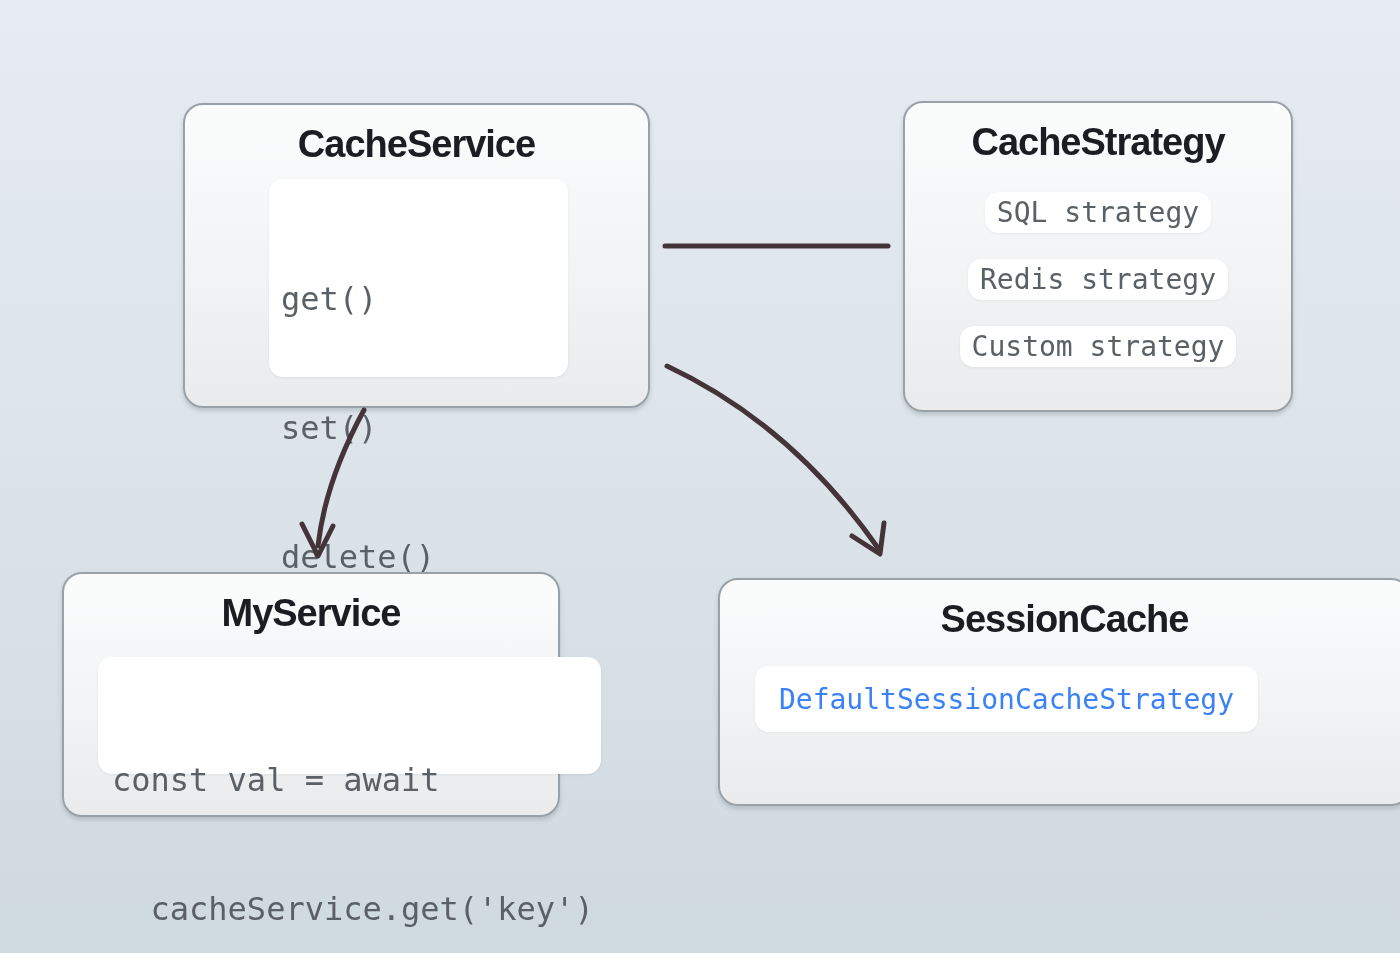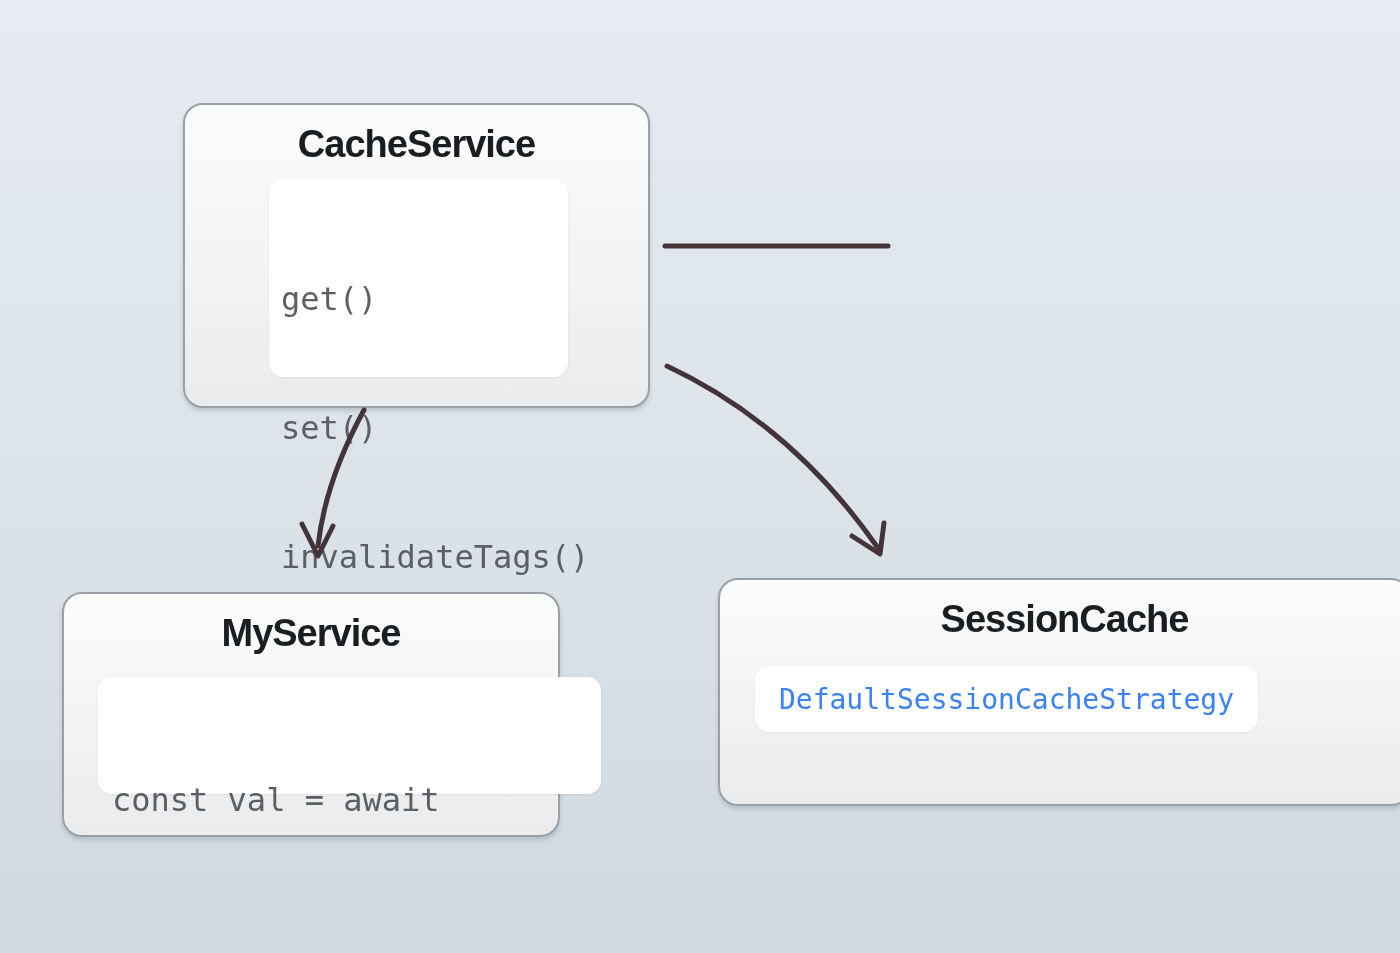"CacheStrategy" div.node { html: none -> <div> <div>CacheStrategy</div> <div> <div>SQL strategy</div> <div>Redis strategy</div> <div>Custom strategy</div> </div> </div> }
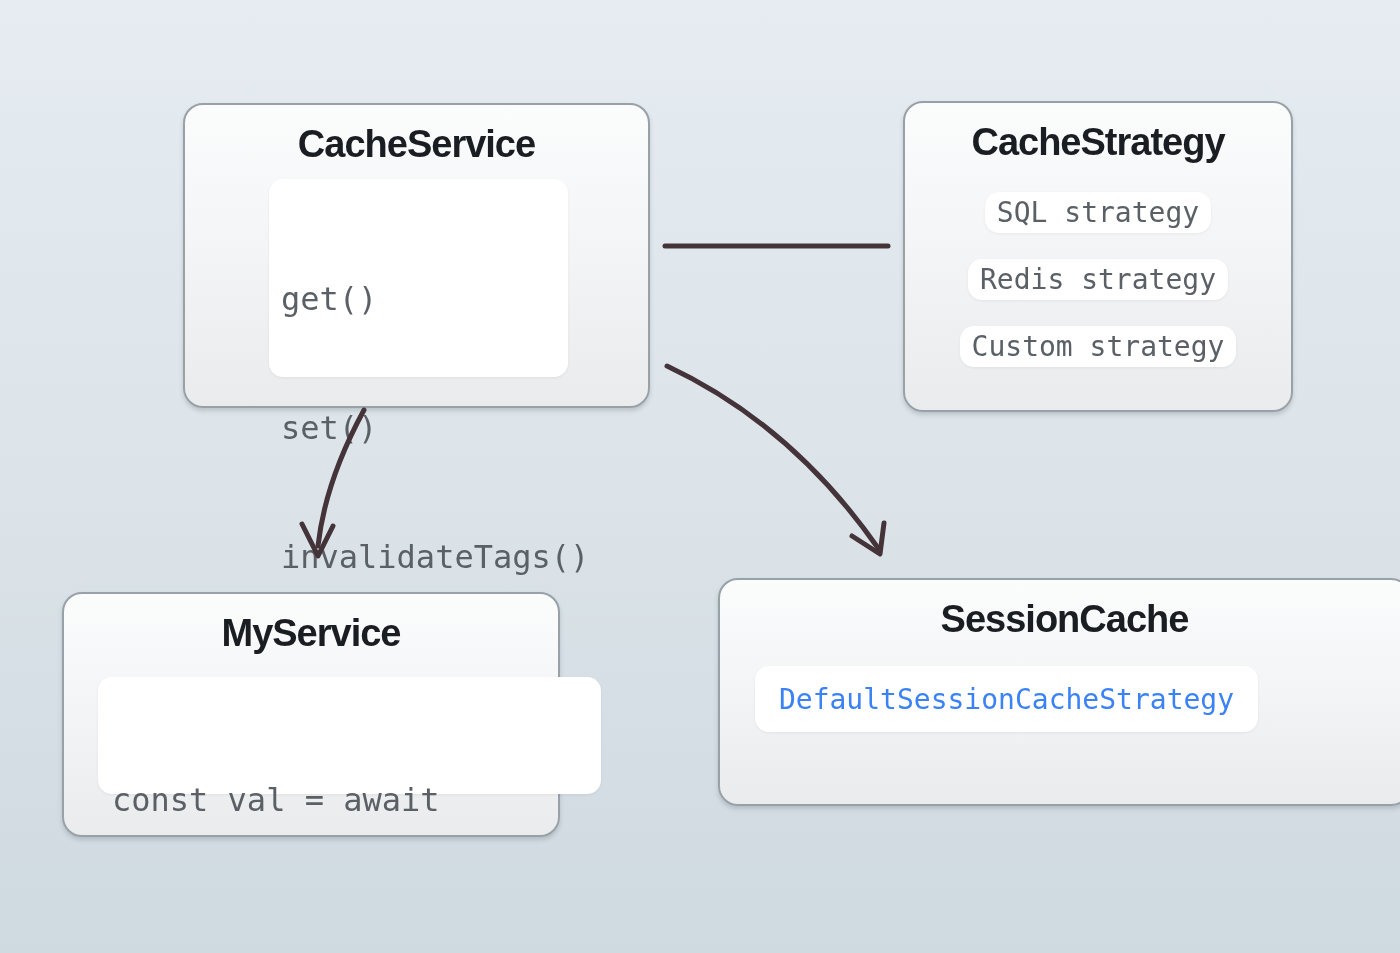"delete()" div.code-line { html: none -> <div>delete()</div> }
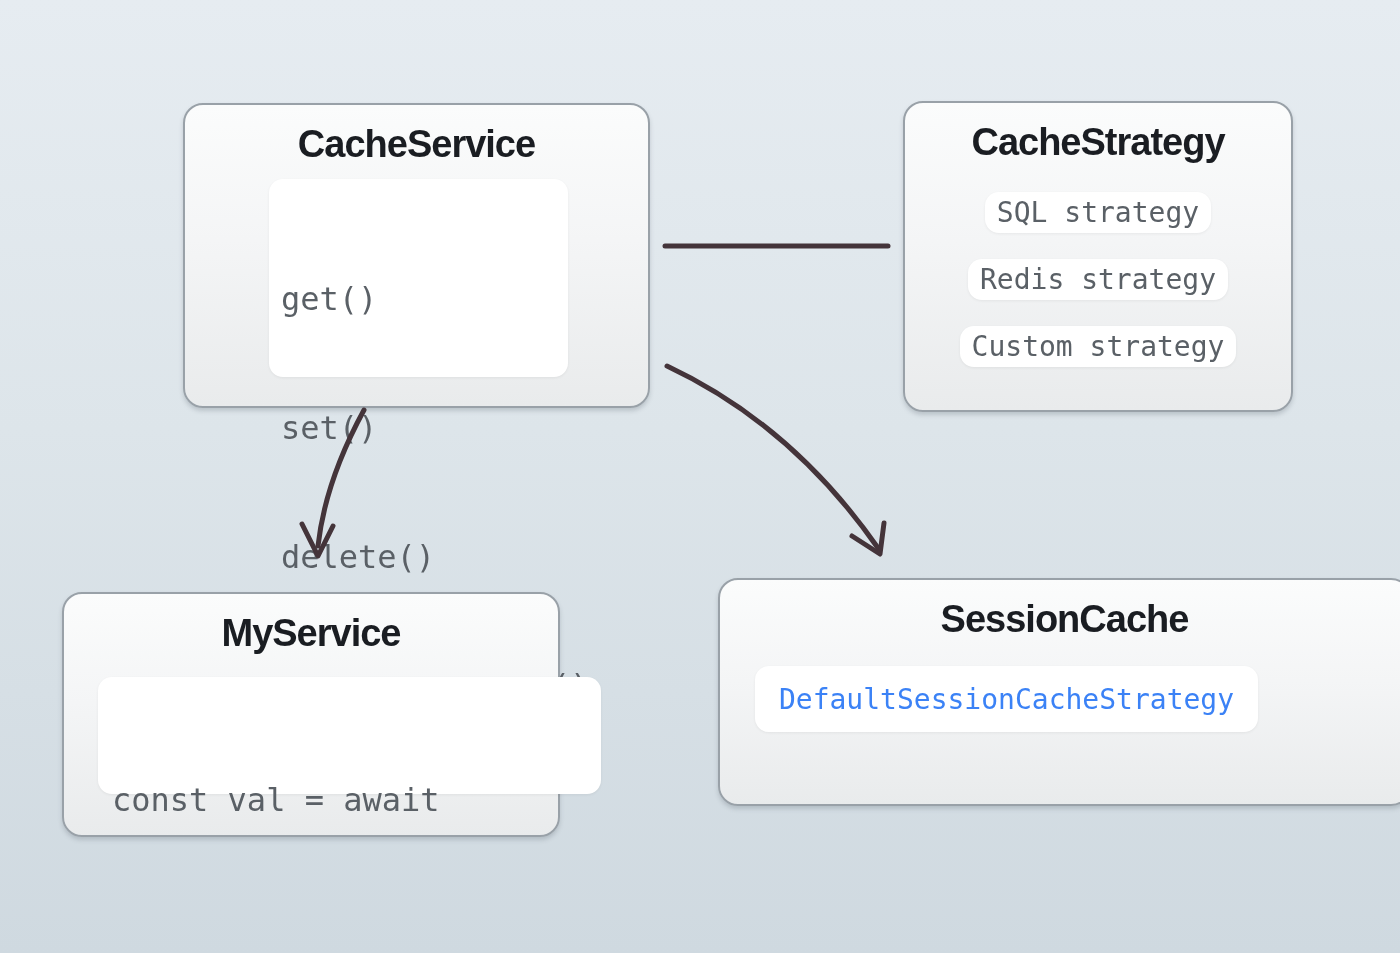"MyService" #node-my-service { top: 592px -> 572px }
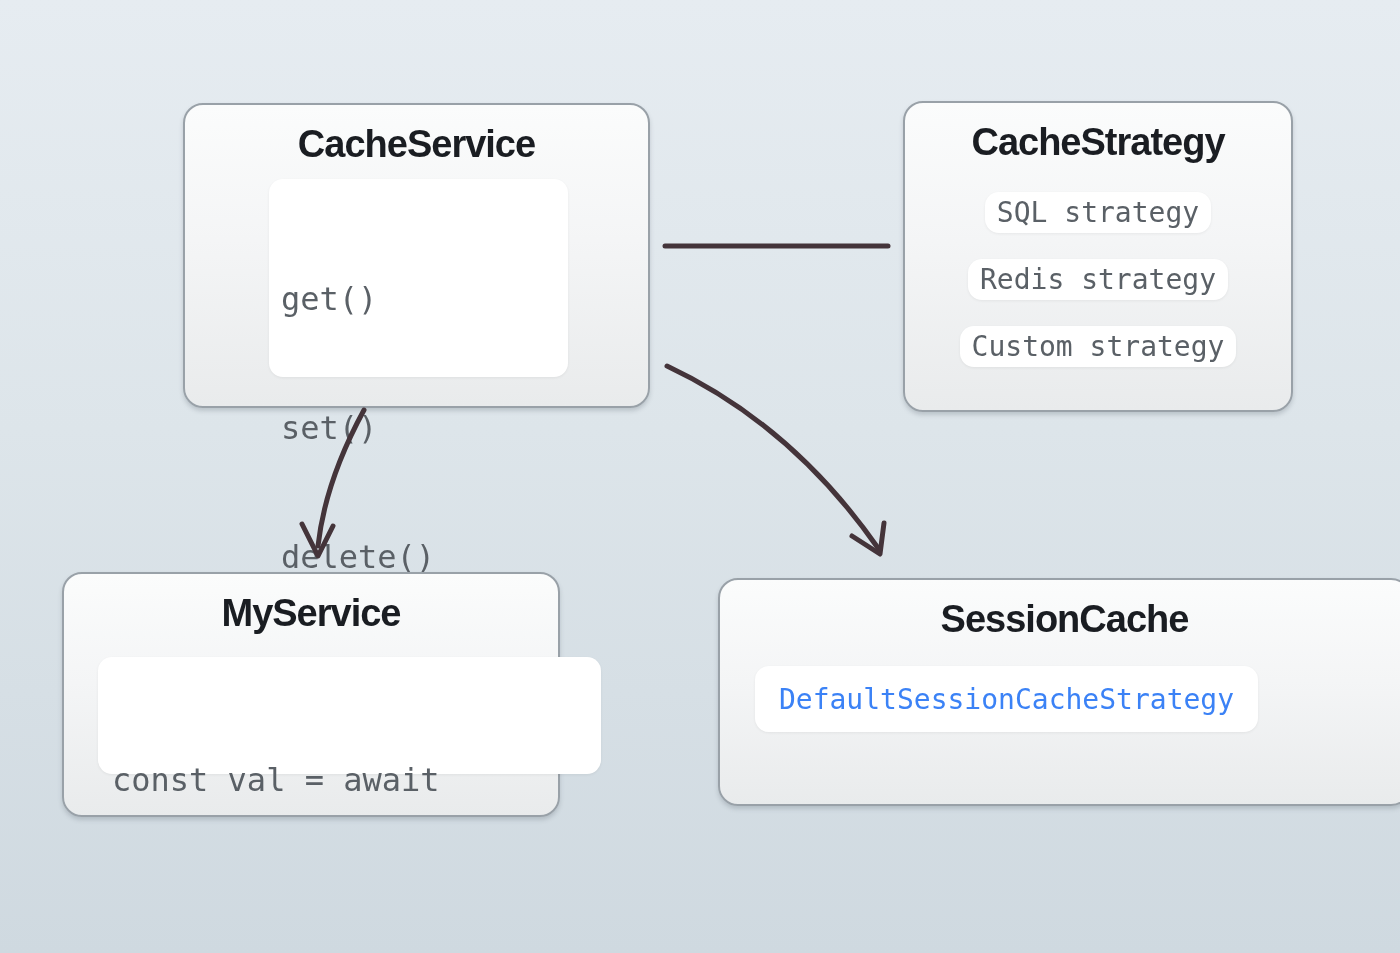"cacheService.get('key')" div.code-line { html: none -> <div> cacheService.get('key')</div> }
